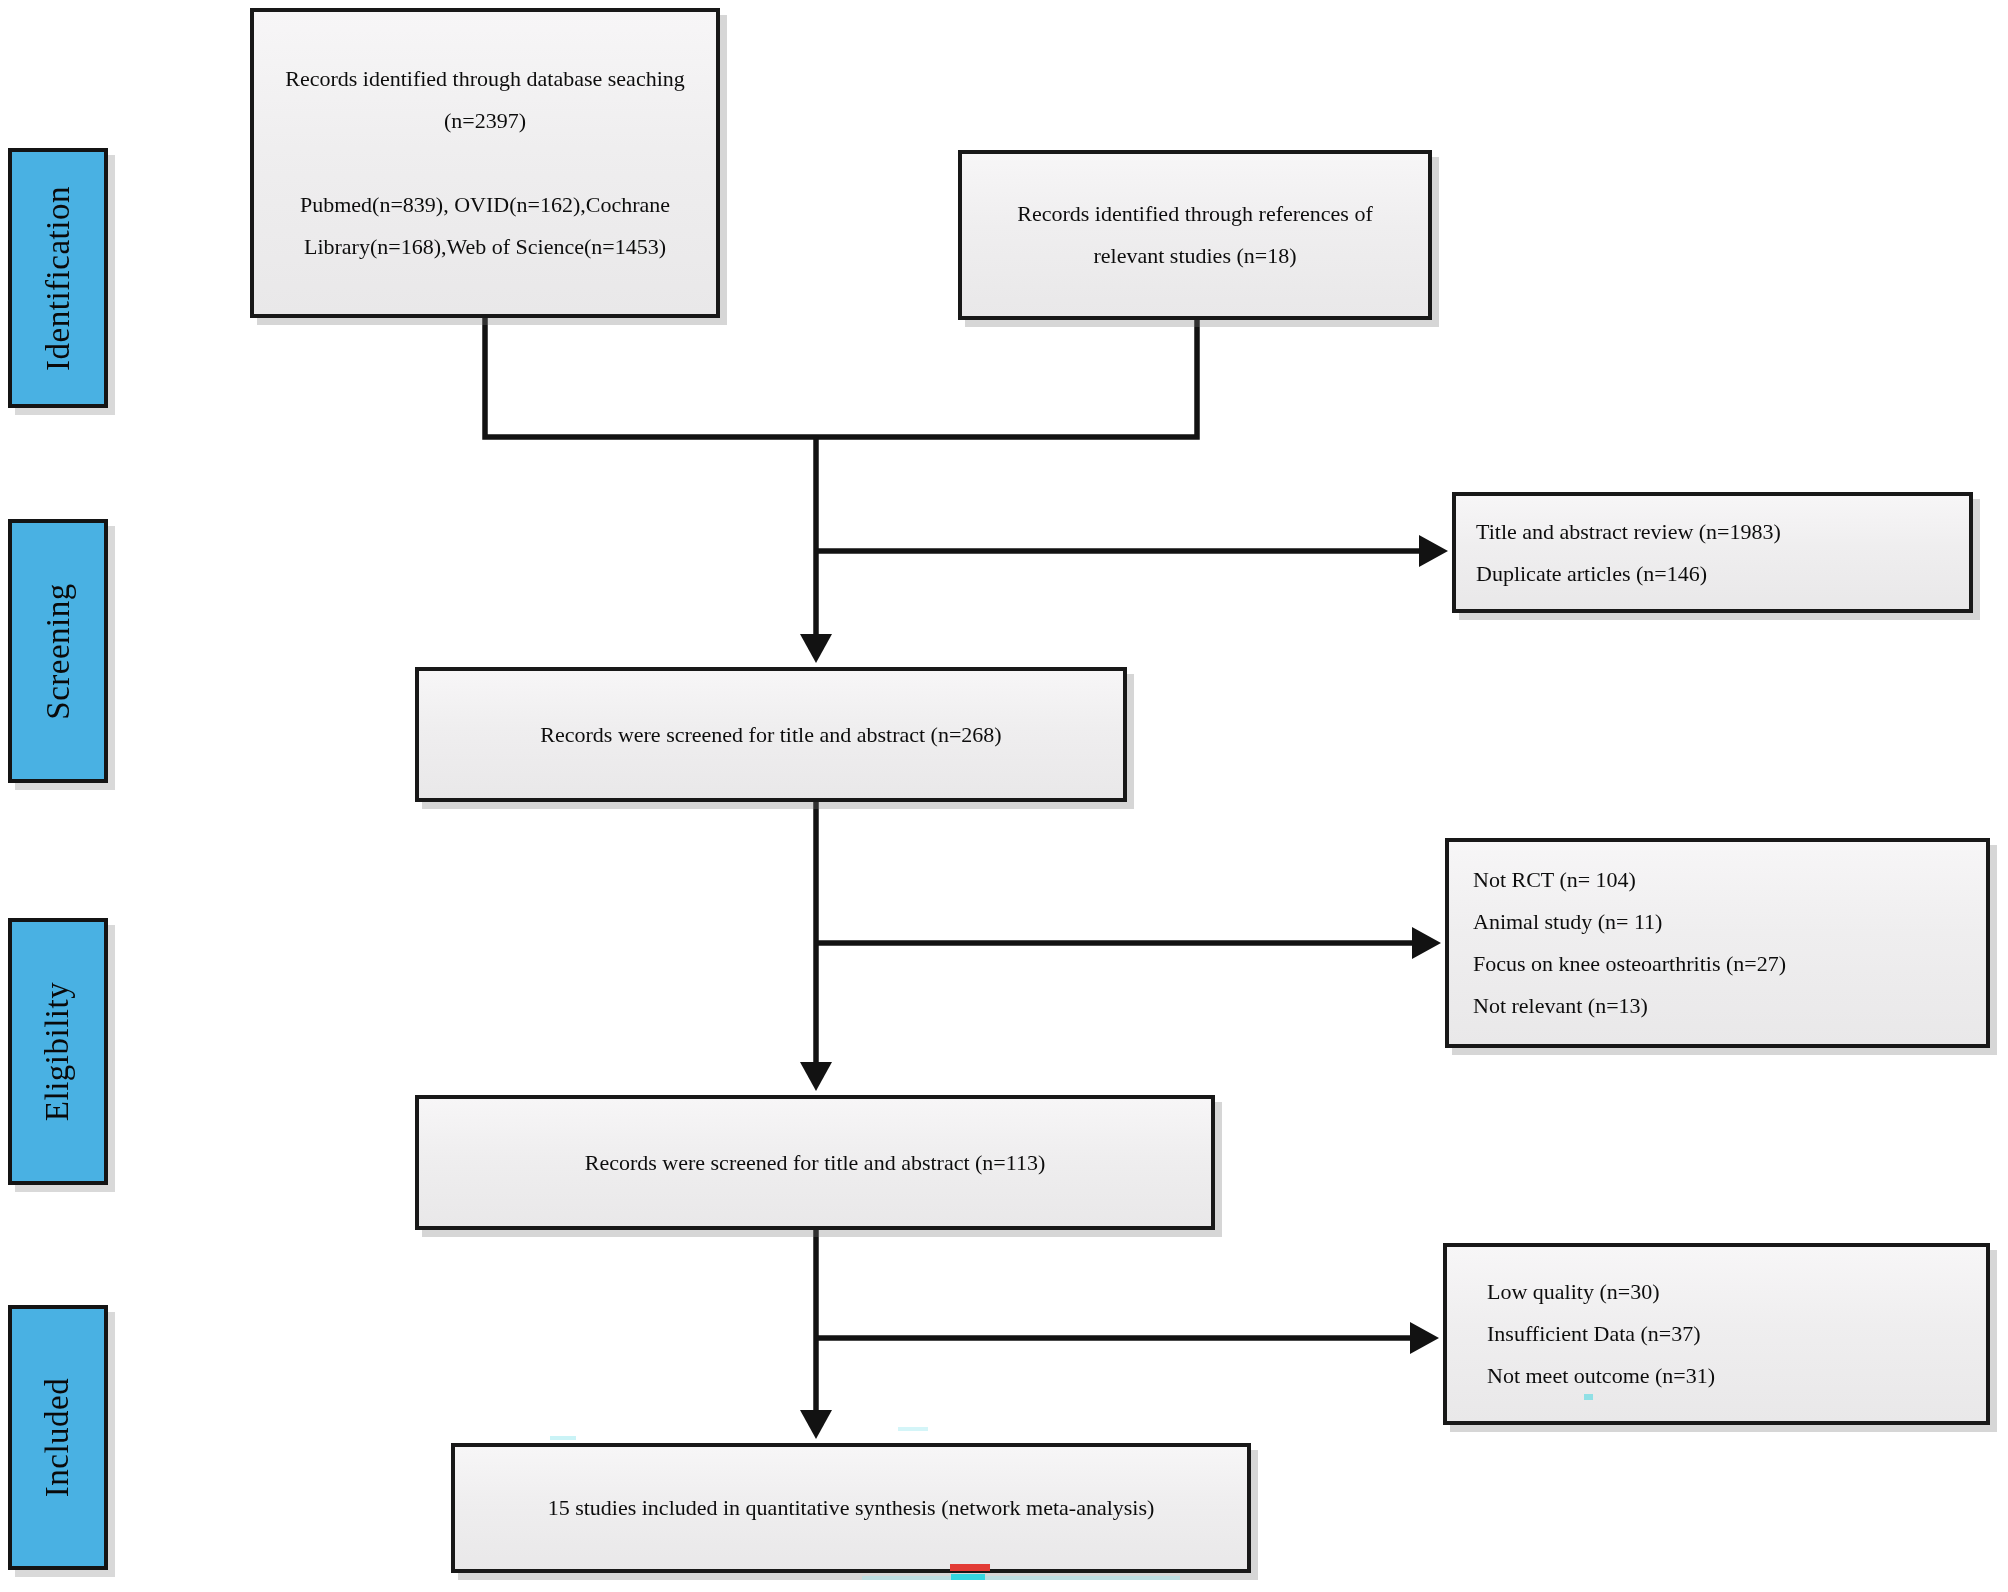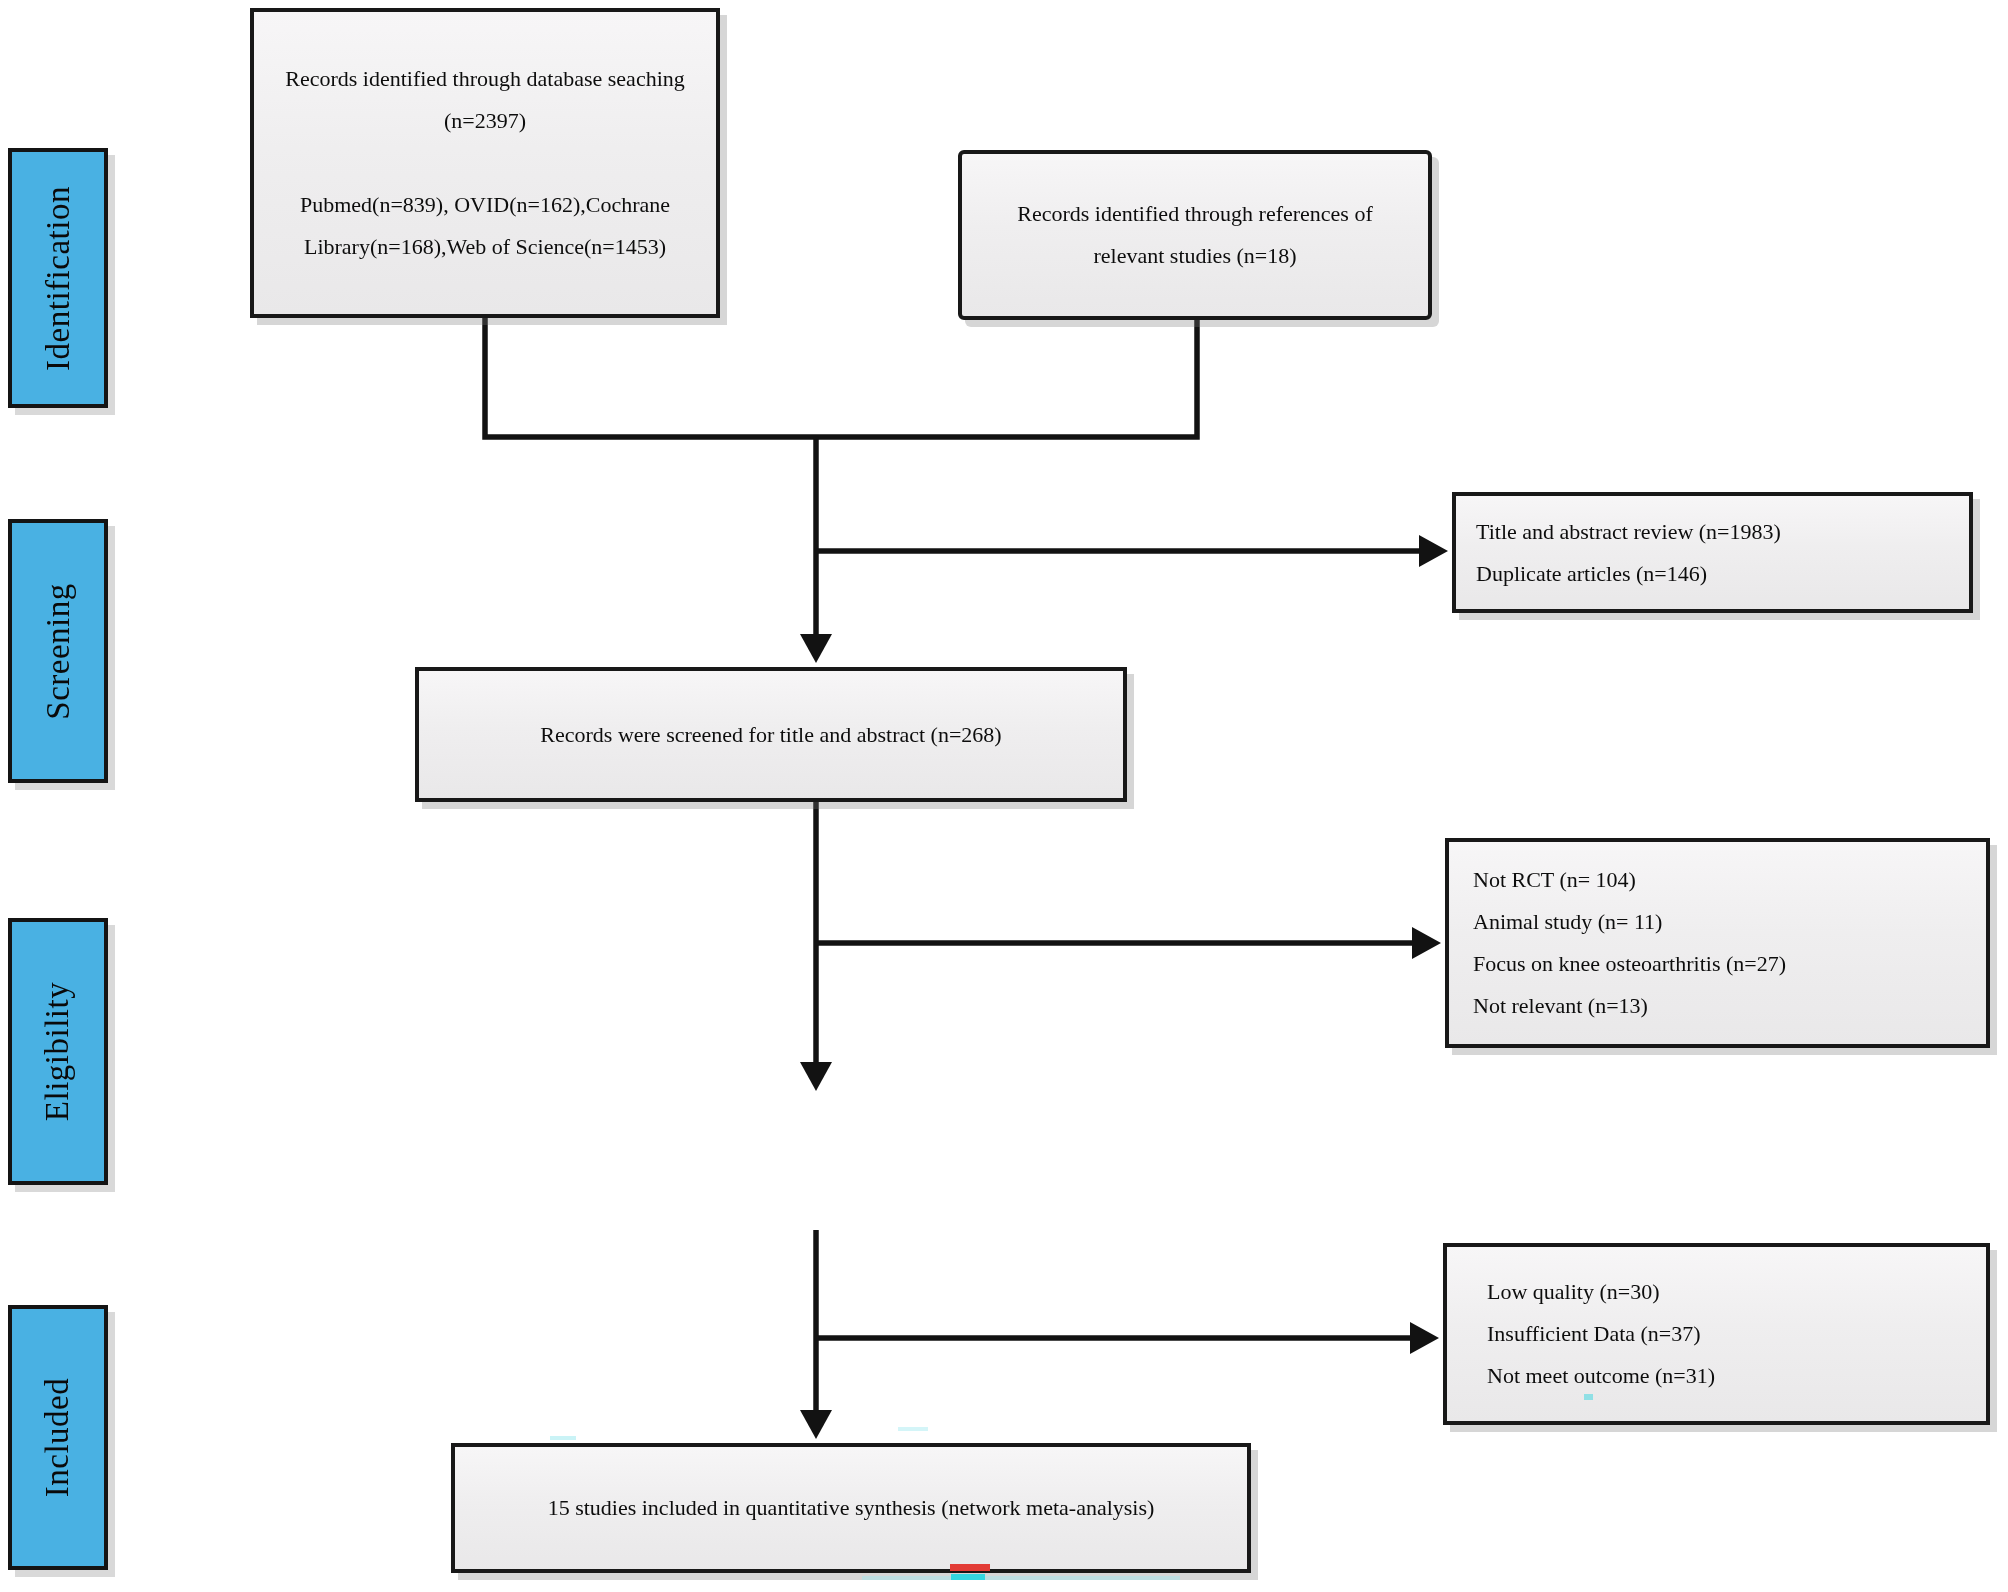"Records identified through references of" div.node { border-radius: 6px -> none }
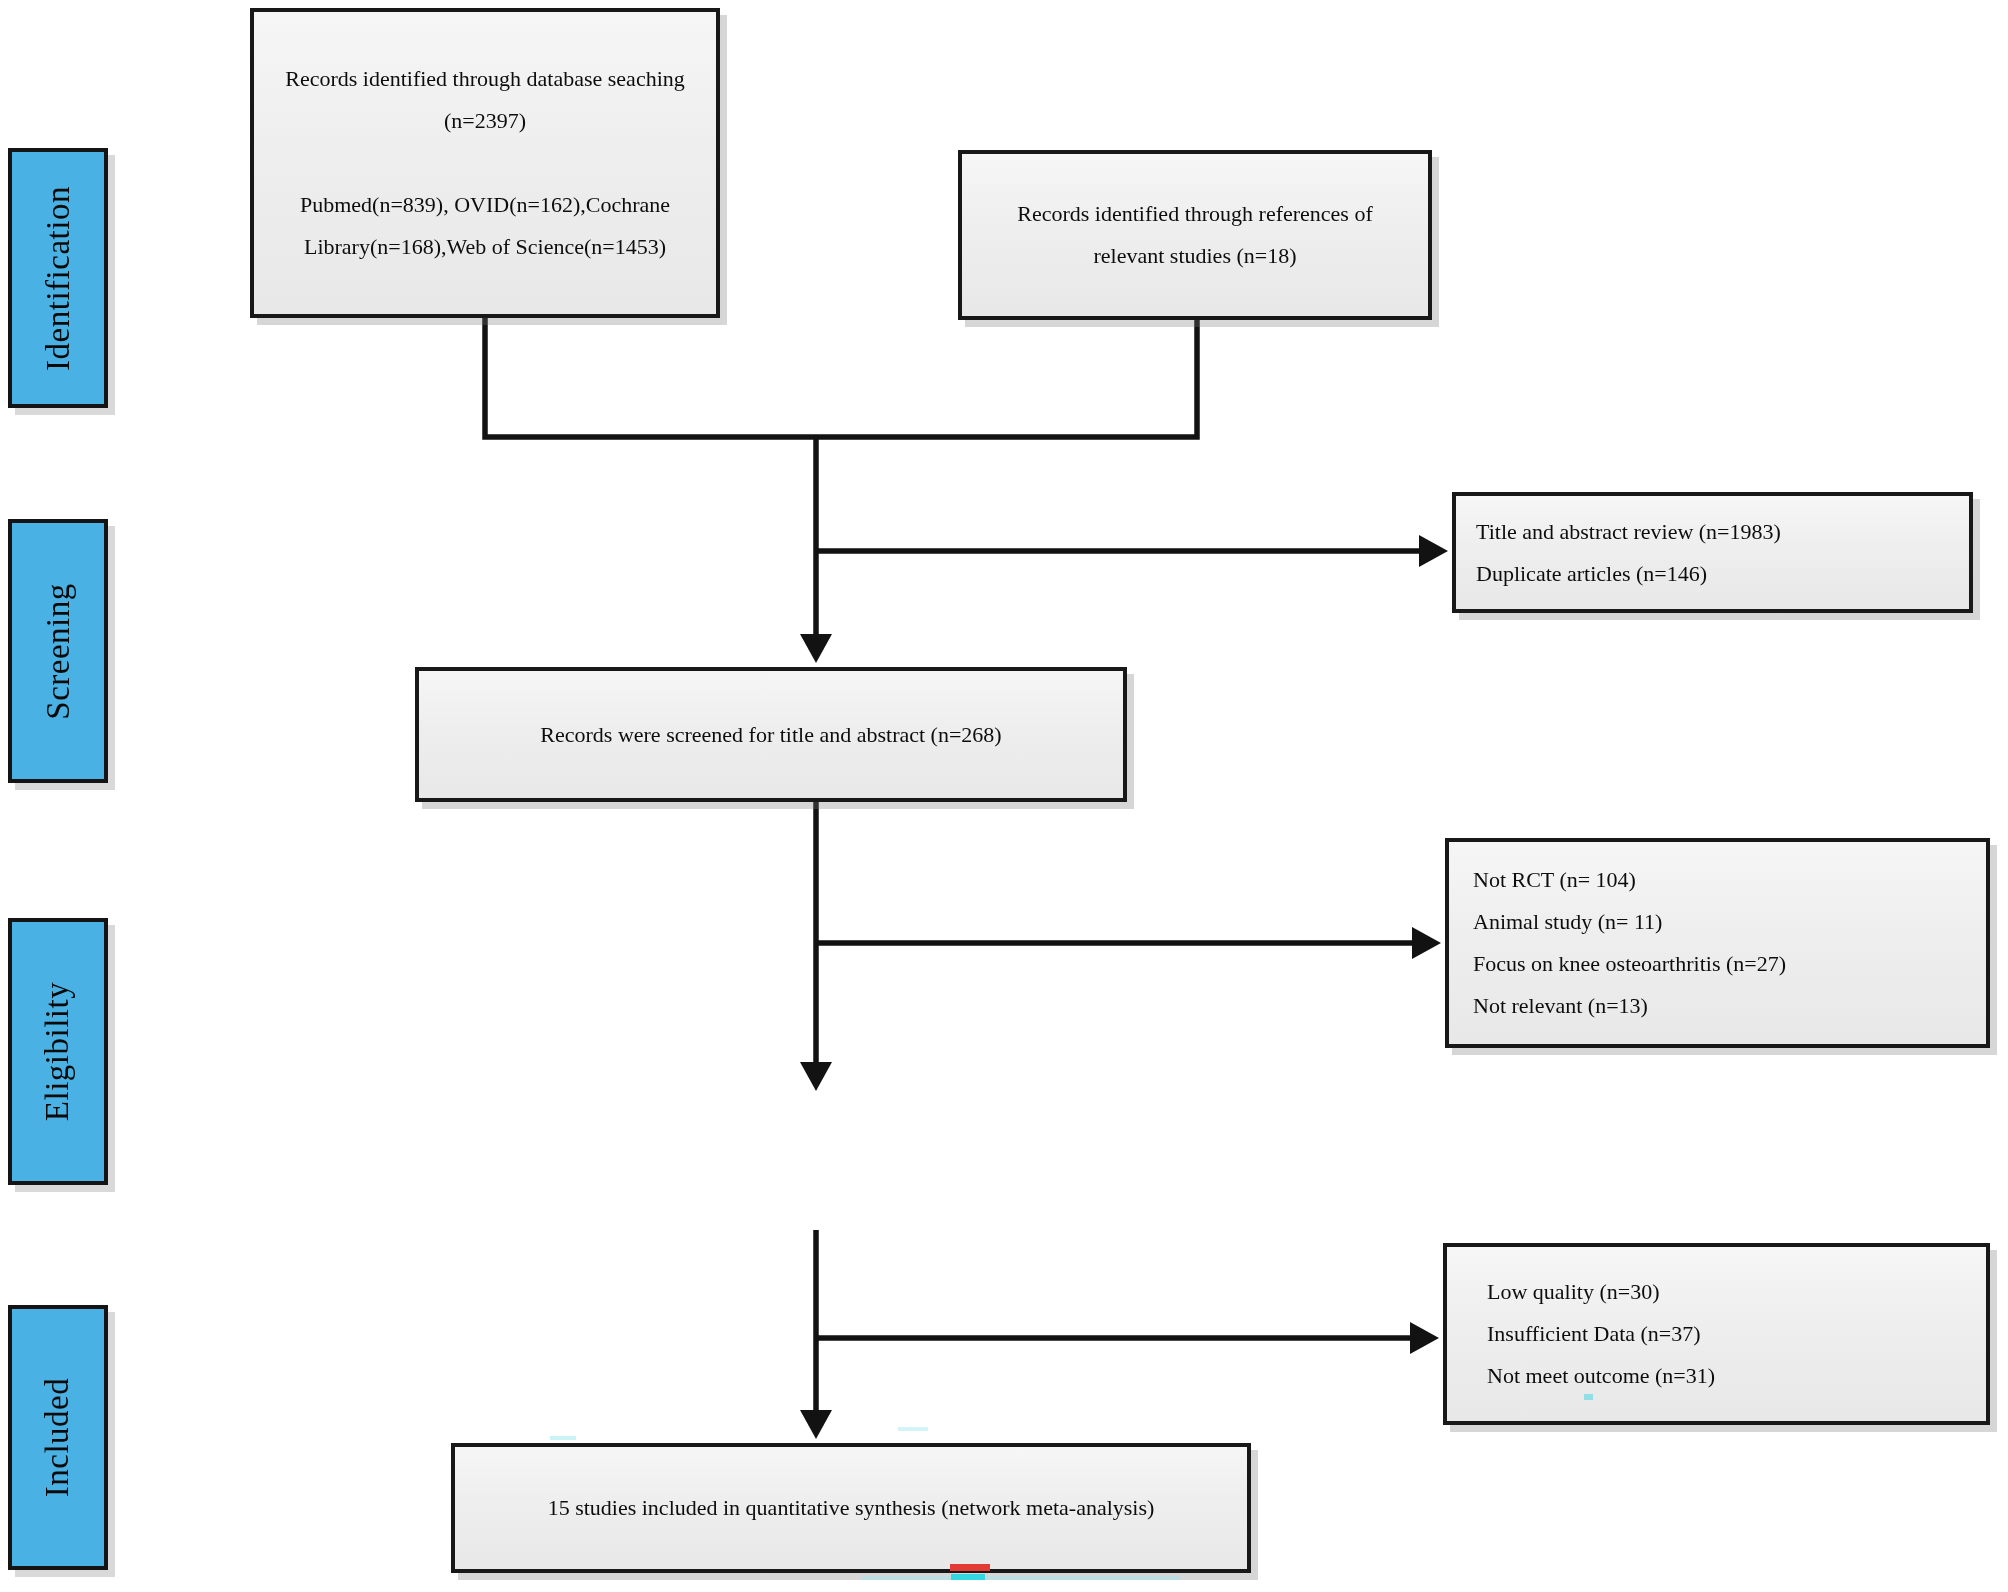"Records were screened for title and abstract (n=113)" div.node { html: none -> <div> <p>Records were screened for title and abstract (n=113)</p> </div> }
